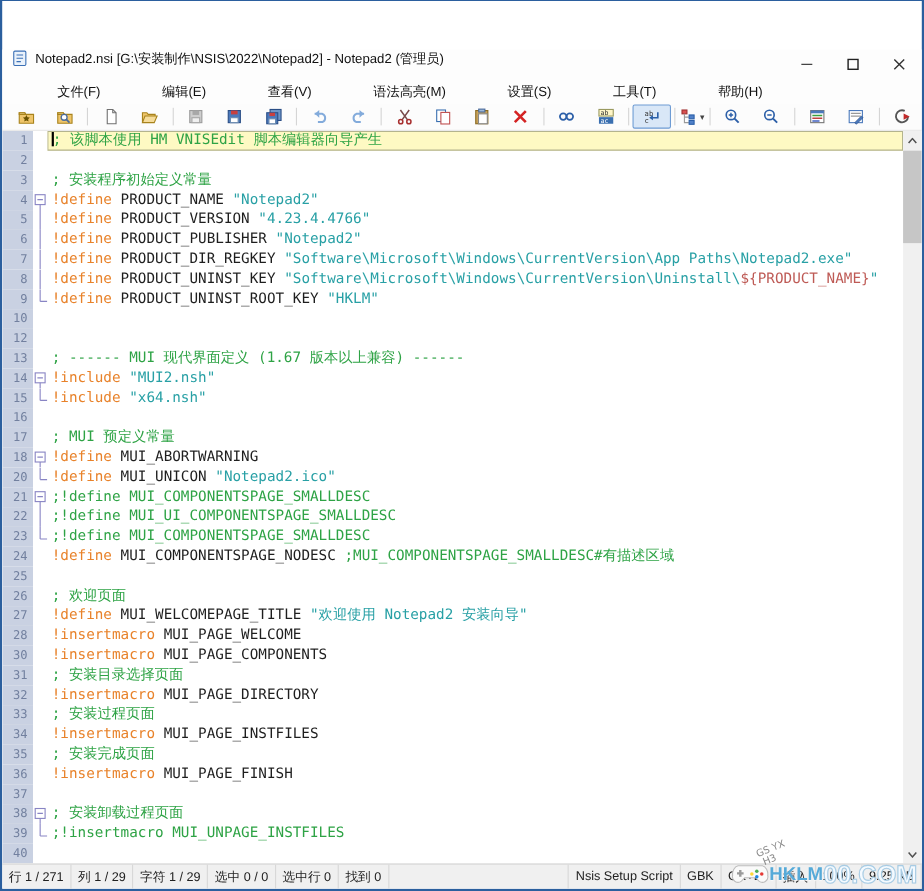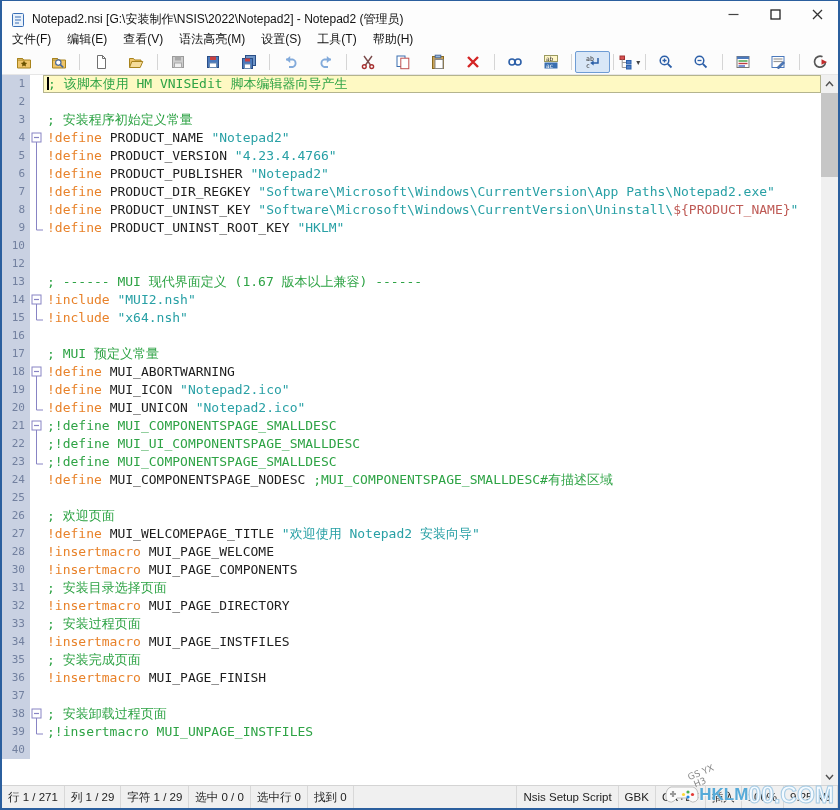"Notepad2.nsi" .titlebar { align-items: flex-end -> flex-start; margin-top: none -> 44px }
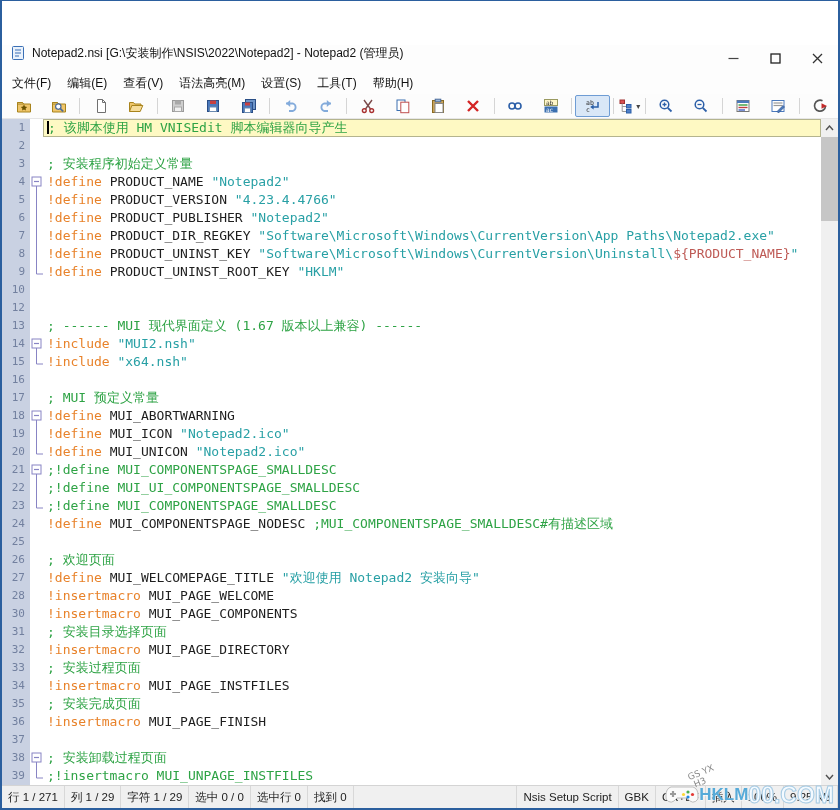"文件(F)" .menu-item { margin-left: none -> 40px }
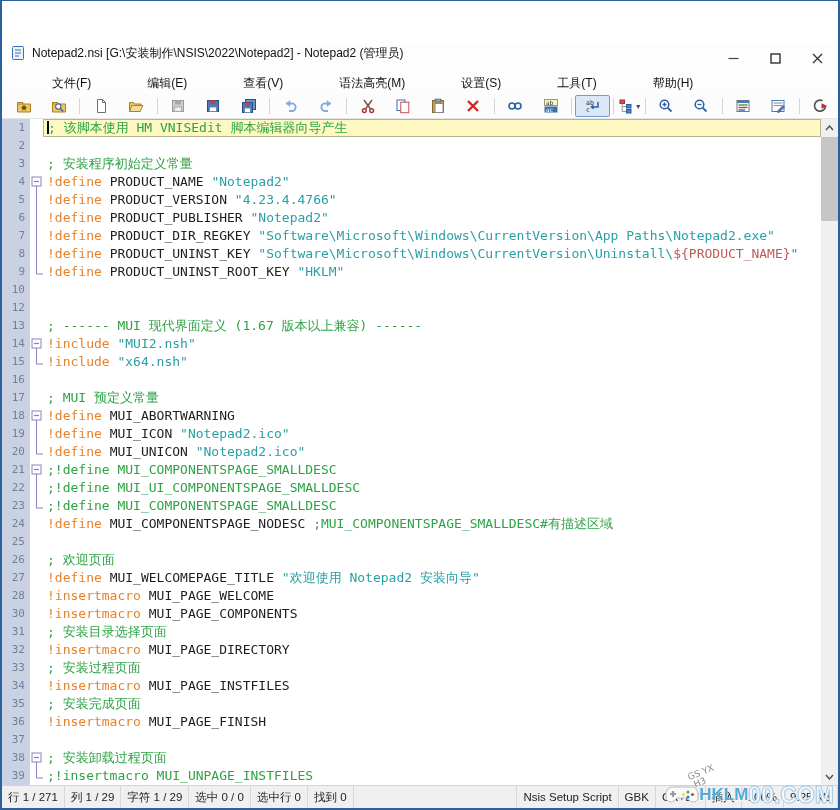"19" div.line { html: <div> <span>19</span> <span> <svg> <line></line> </svg> </span> <span><span>!define </span><span>MUI_ICON </span><span>"Notepad2.ico"</span></span> </div> -> none }
